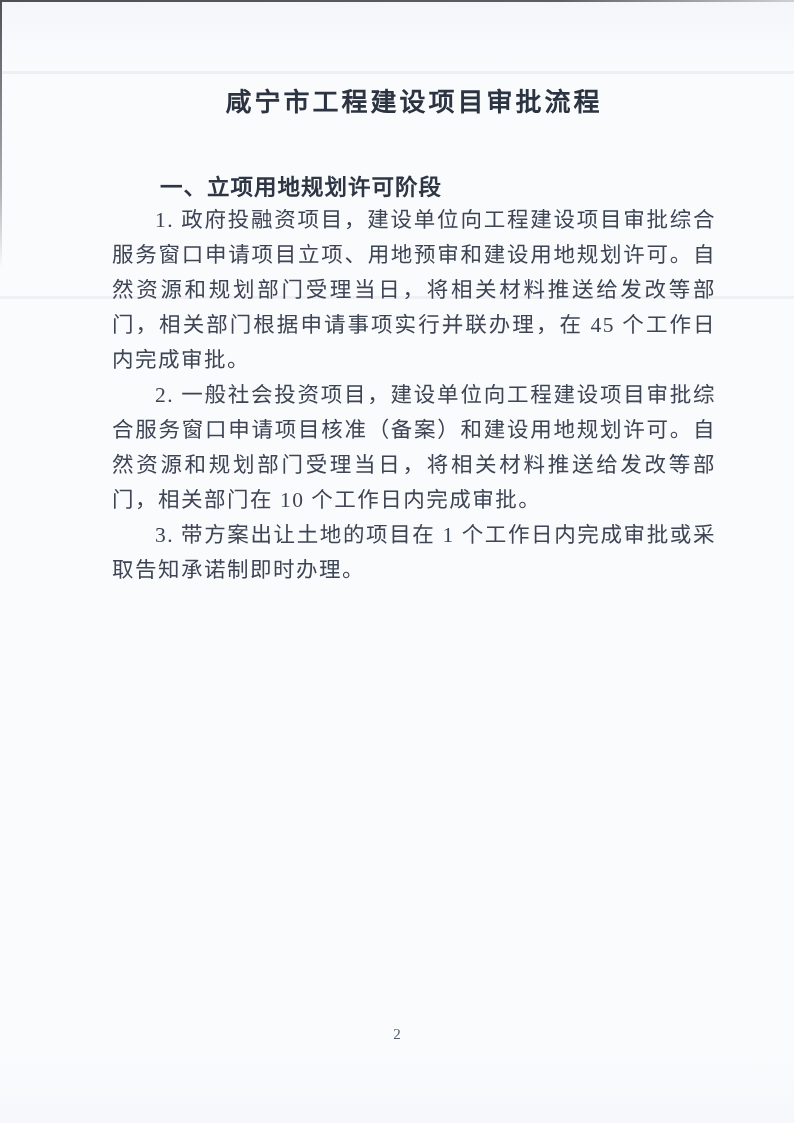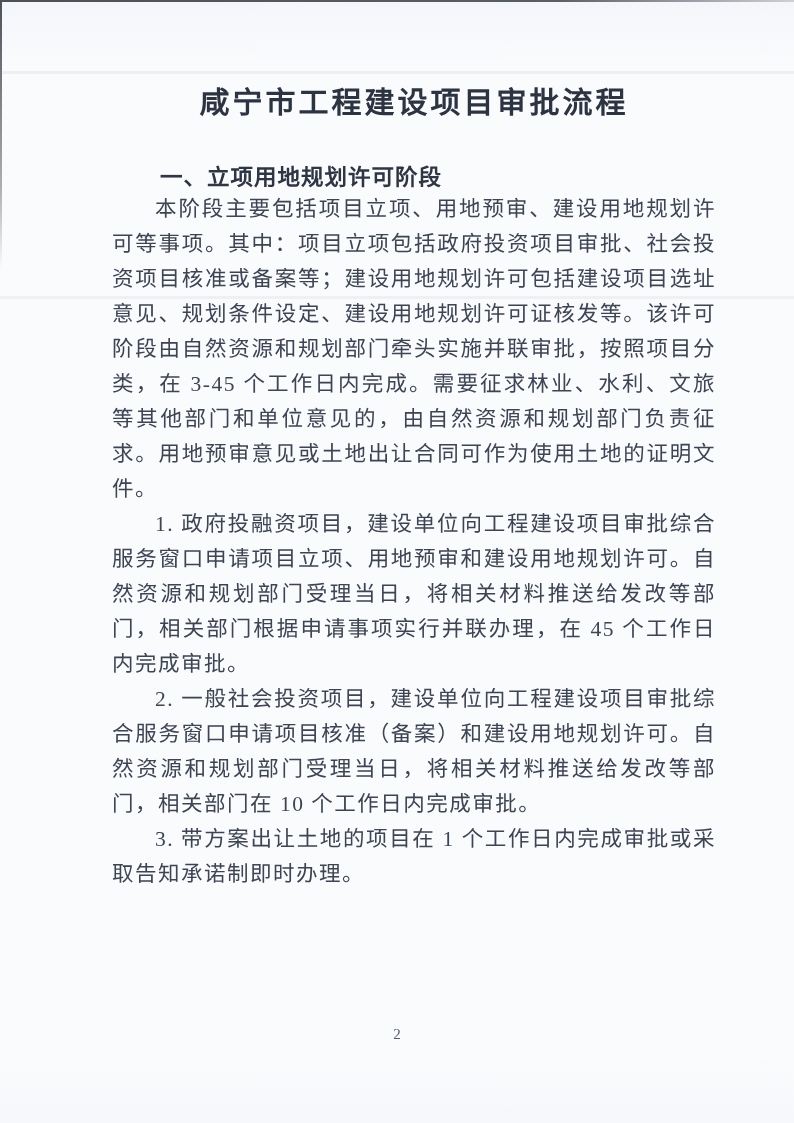"咸宁市工程建设项目审批流程" .doc-title { font-size: 30px -> 26px }
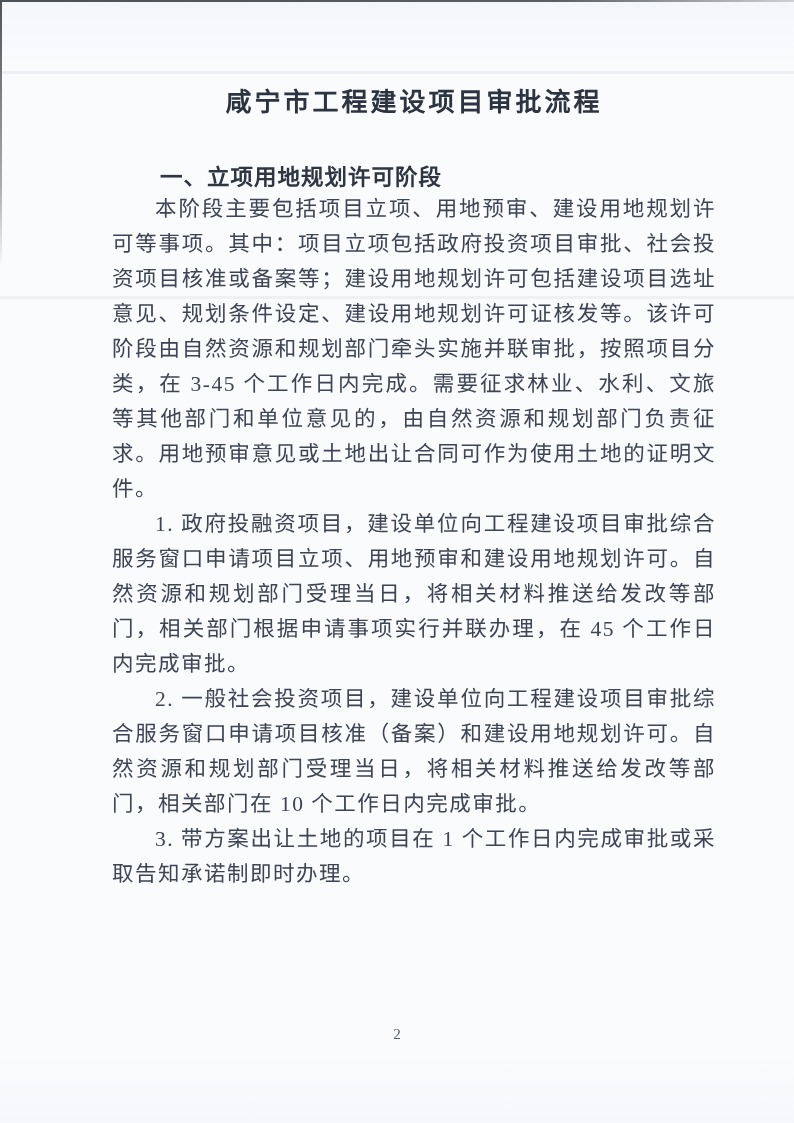"一、立项用地规划许可阶段" .section-heading { font-family: Liberation Sans, sans-serif -> Liberation Mono, monospace; margin: 42px 0 0 0 -> 53px 0 0 0 }
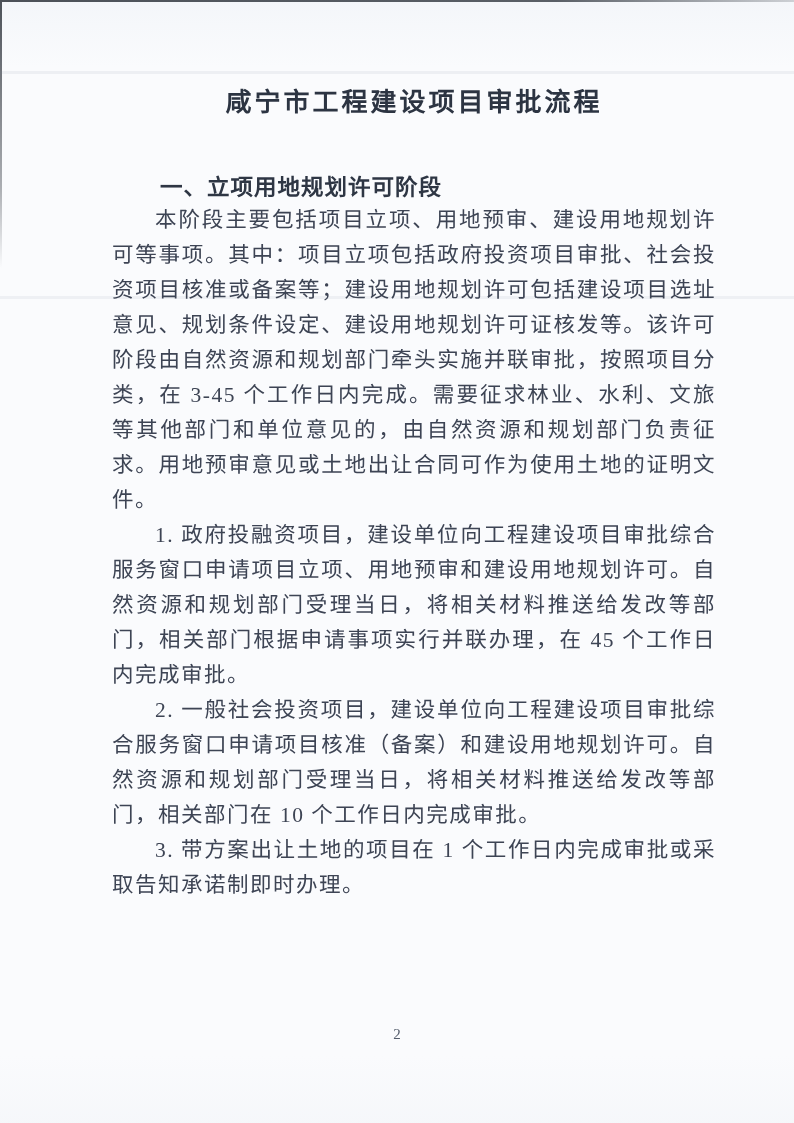"本阶段主要包括项目立项、用地预审、建设用地规划许可等事项。其中：项目立项包括政府" p.body-para { html: <p>本阶段主要包括项目立项、用地预审、建设用地规划许可等事项。其中：项目立项包括政府投资项目审批、社会投资项目核准或备案等；建设用地规划许可包括建设项目选址意见、规划条件设定、建设用地规划许可证核发等。该许可阶段由自然资源和规划部门牵头实施并联审批，按照项目分类，在 3-45 个工作日内完成。需要征求林业、水利、文旅等其他部门和单位意见的，由自然资源和规划部门负责征求。用地预审意见或土地出让合同可作为使用土地的证明文件。</p> -> none }
